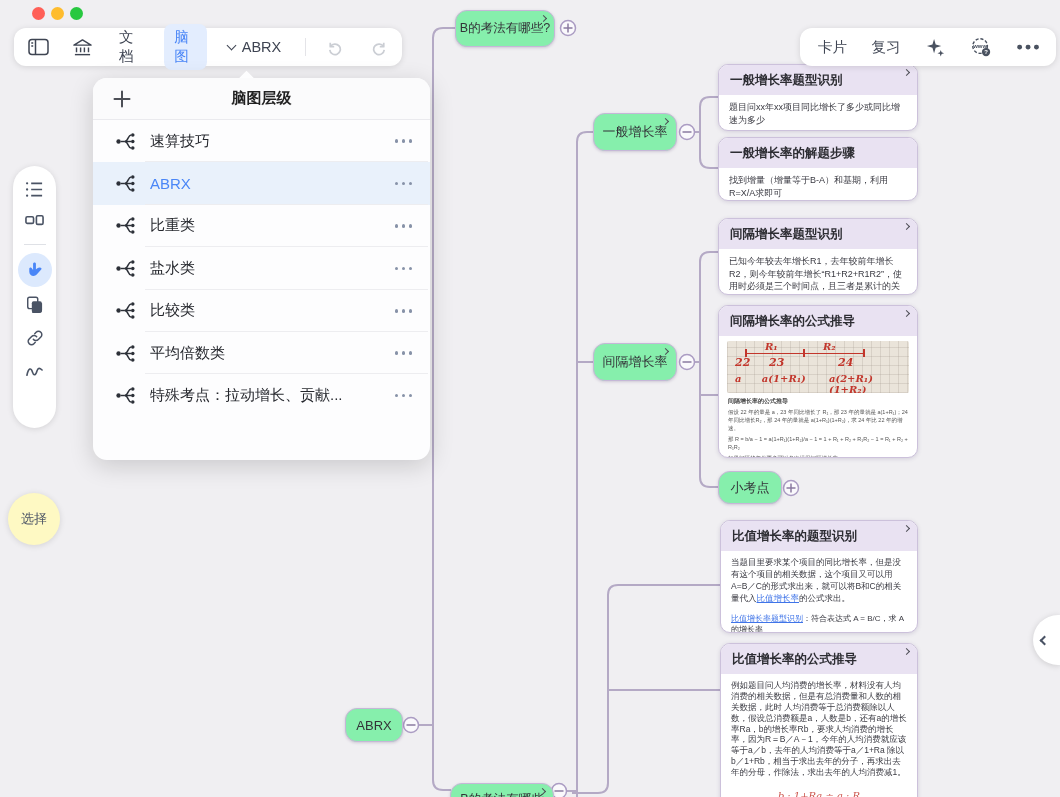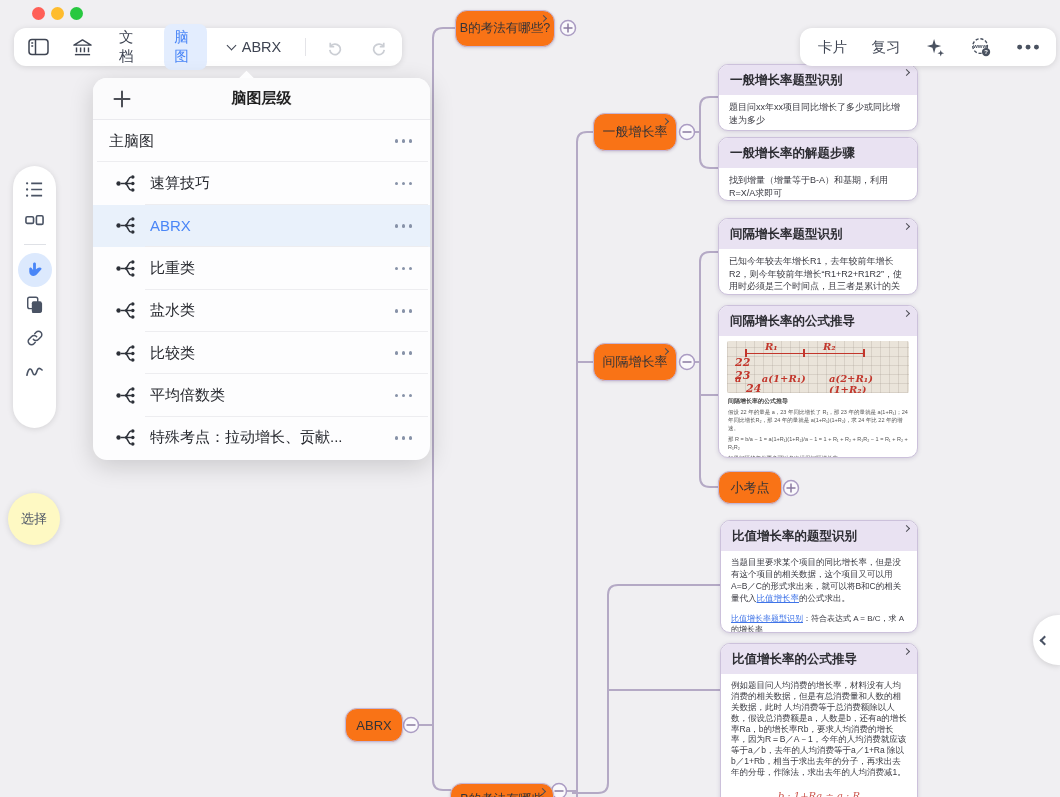"B的考法有哪些?" .node { background: #f97316 -> #86efac }
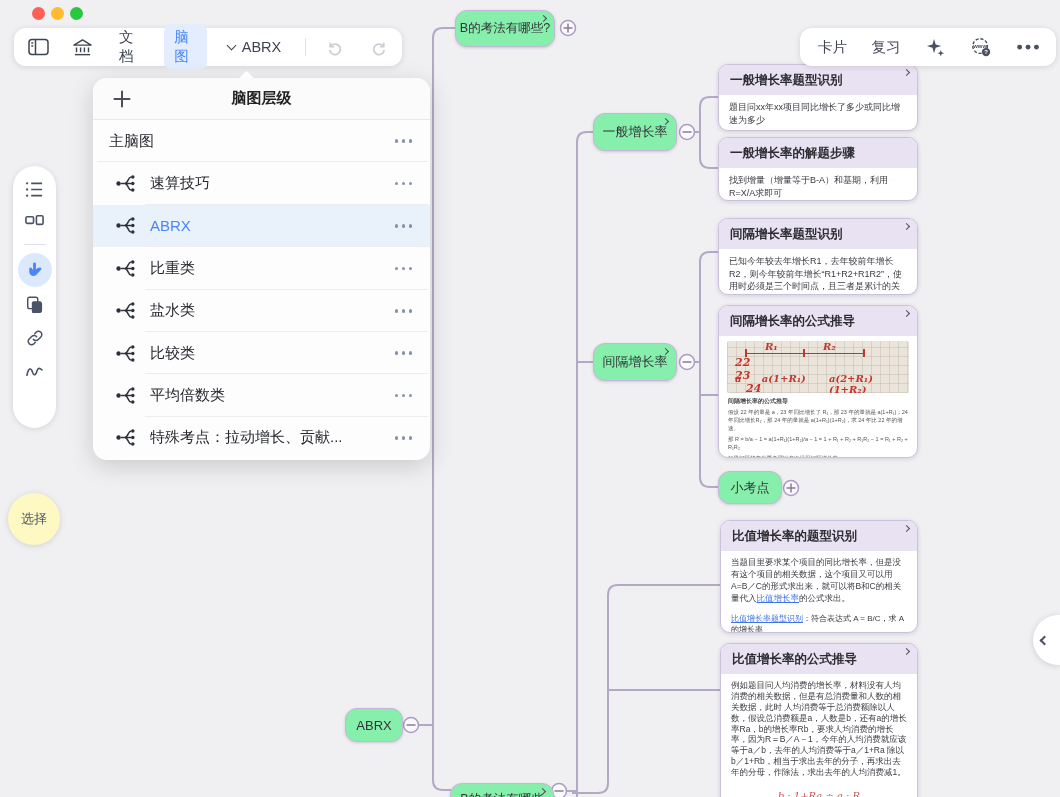"主脑图" div.prow { html: <div> <span>主脑图</span> <span> <i></i> <i></i> <i></i> </span> </div> -> none }
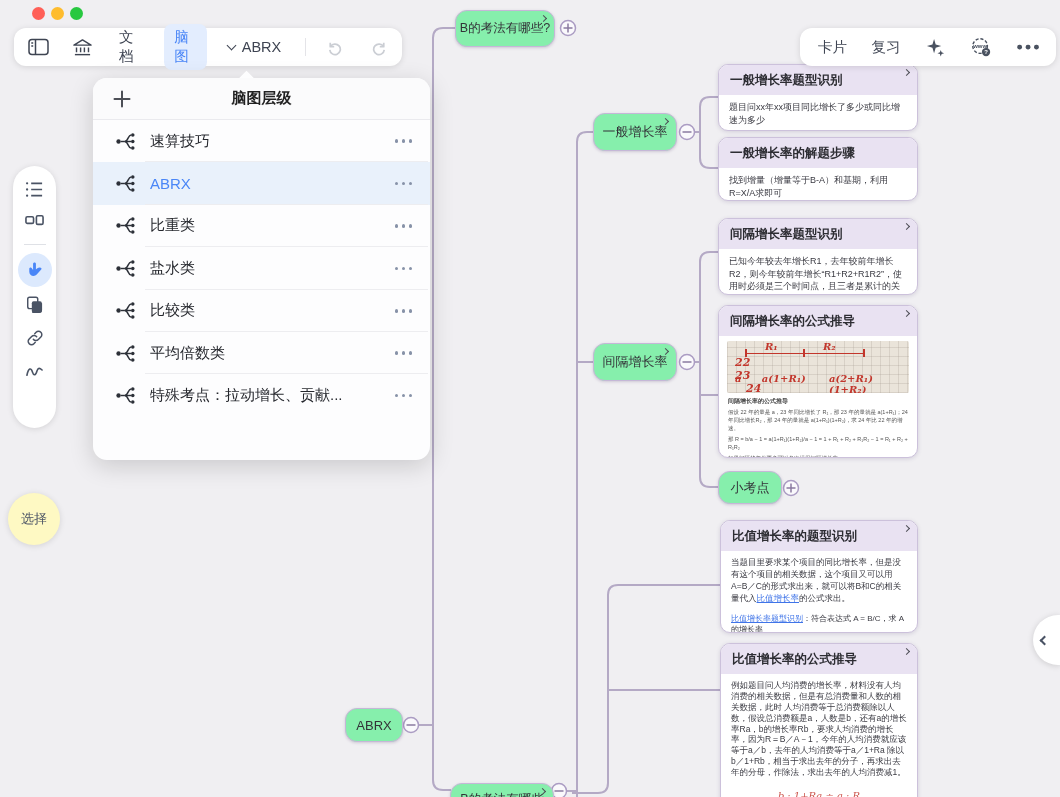"22" .photo .yrow { flex-direction: column -> none }
